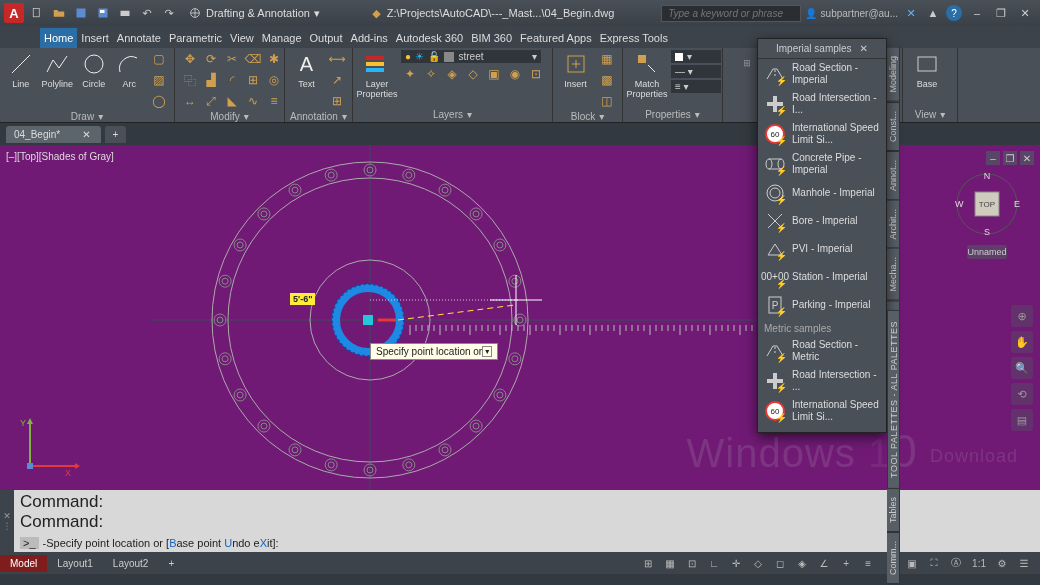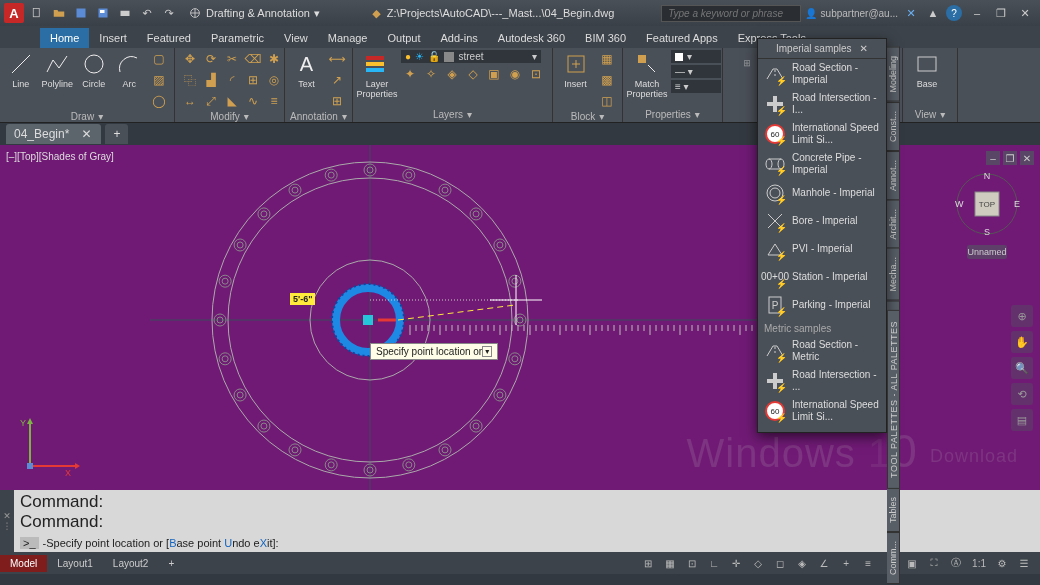"Home" .mtab { padding: 4px 10px -> 4px 4px }
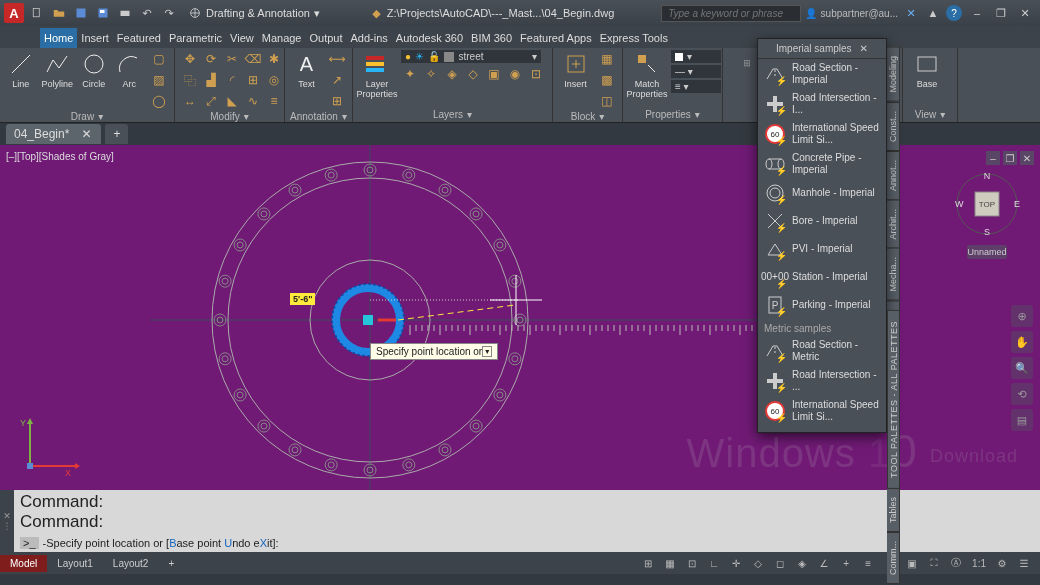"Featured" div.mtab { text: Featured -> Annotate }
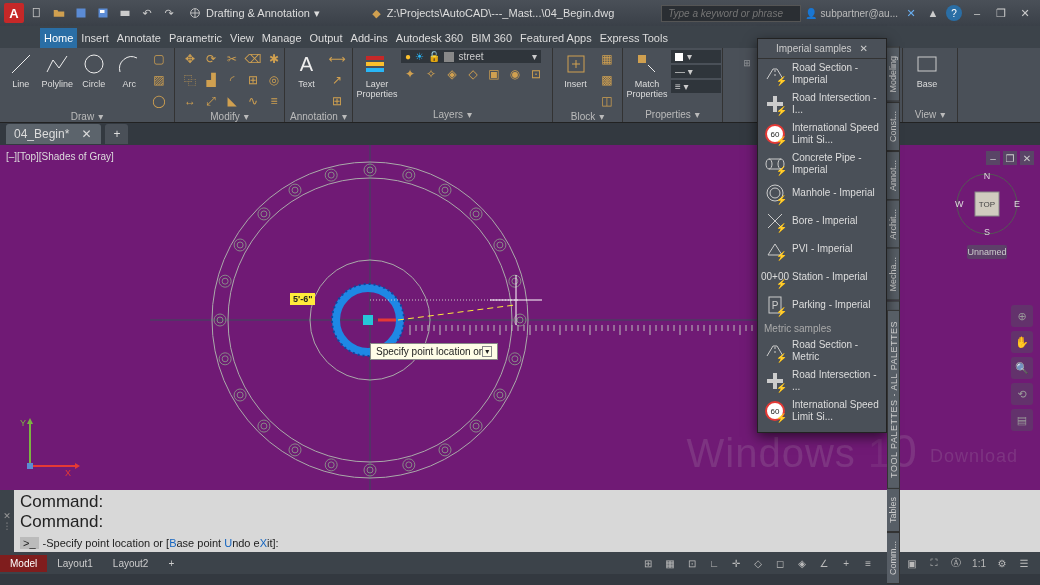"04_Begin*" .filetab { font-size: 12px -> 10px; gap: 12px -> 22px }
